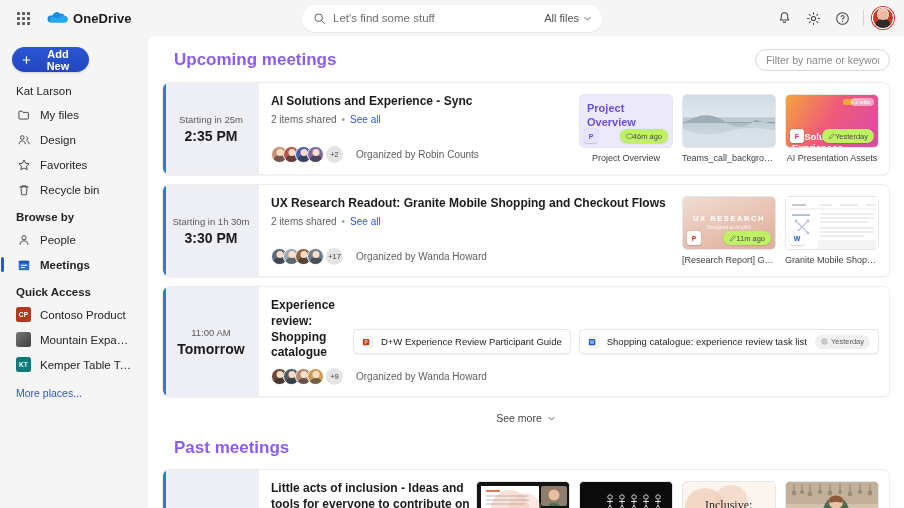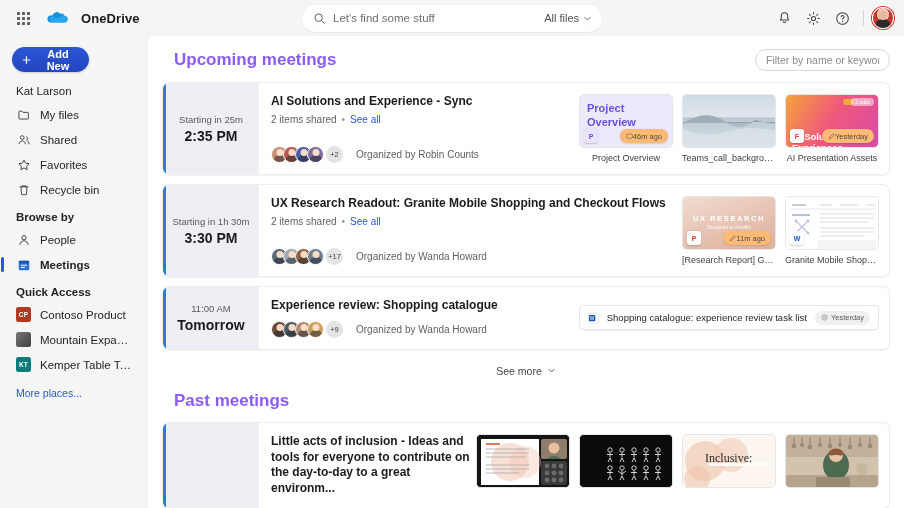"OneDrive" .brand { gap: 13px -> 5px }
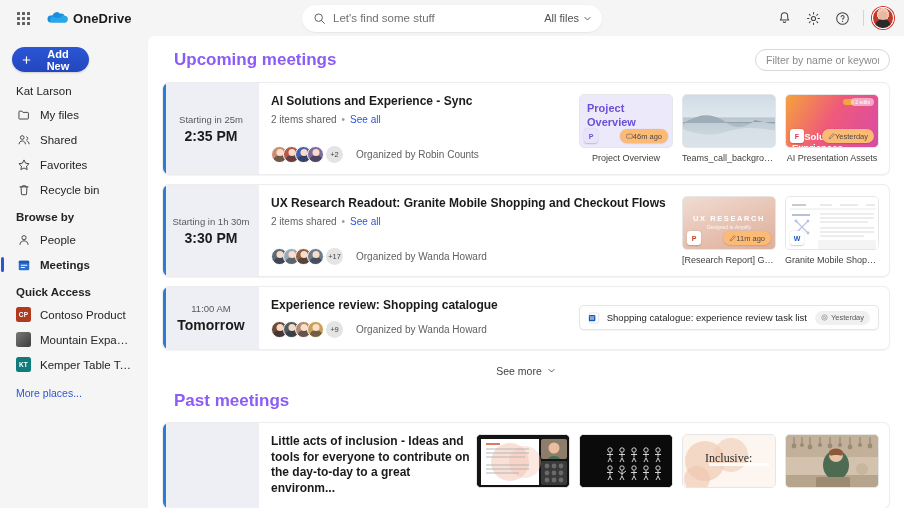"Shared" span.navlabel { text: Shared -> Design }
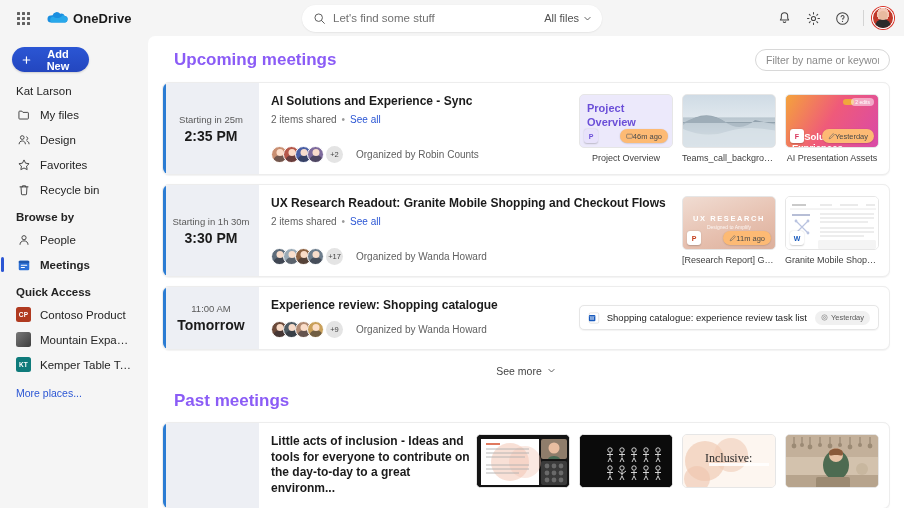"46m ago" .badge-time { background: #fdba74 -> #bef264 }
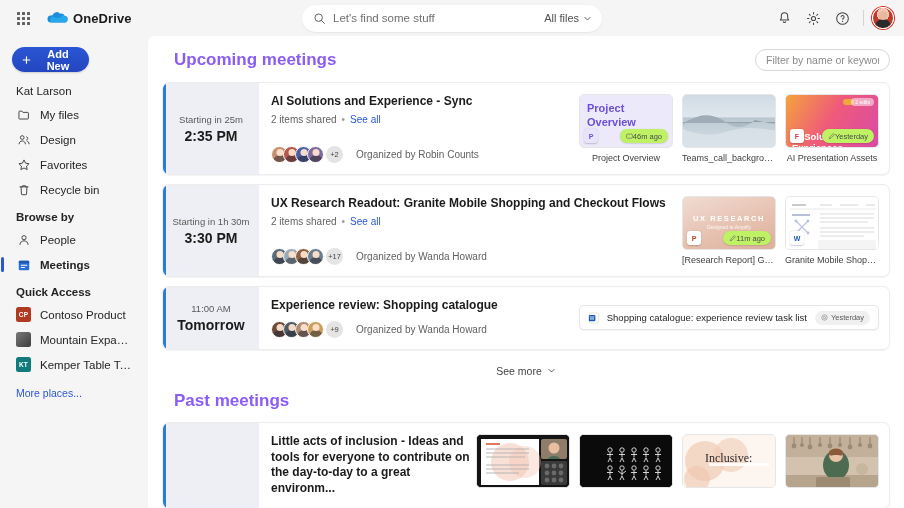"D+W Experience Review Participant Guide" div.chip { html: none -> <div> <span> <svg> <rect></rect> <rect></rect> <text>P</text> </svg> </span> <span>D+W Experience Review Participant Guide</span> </div> }
